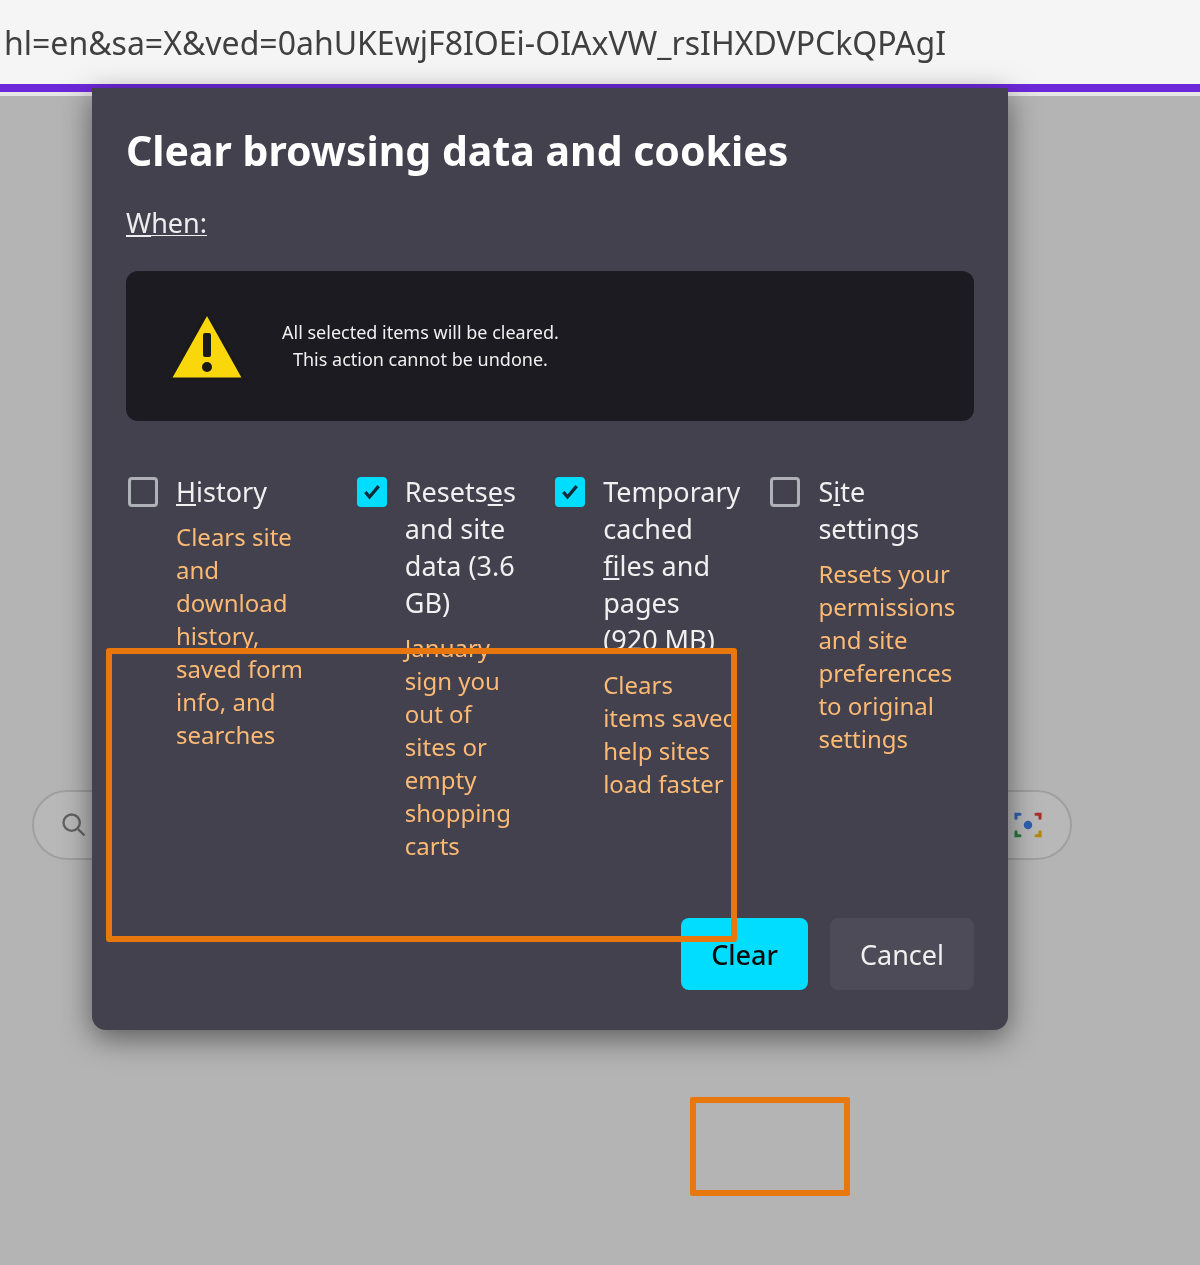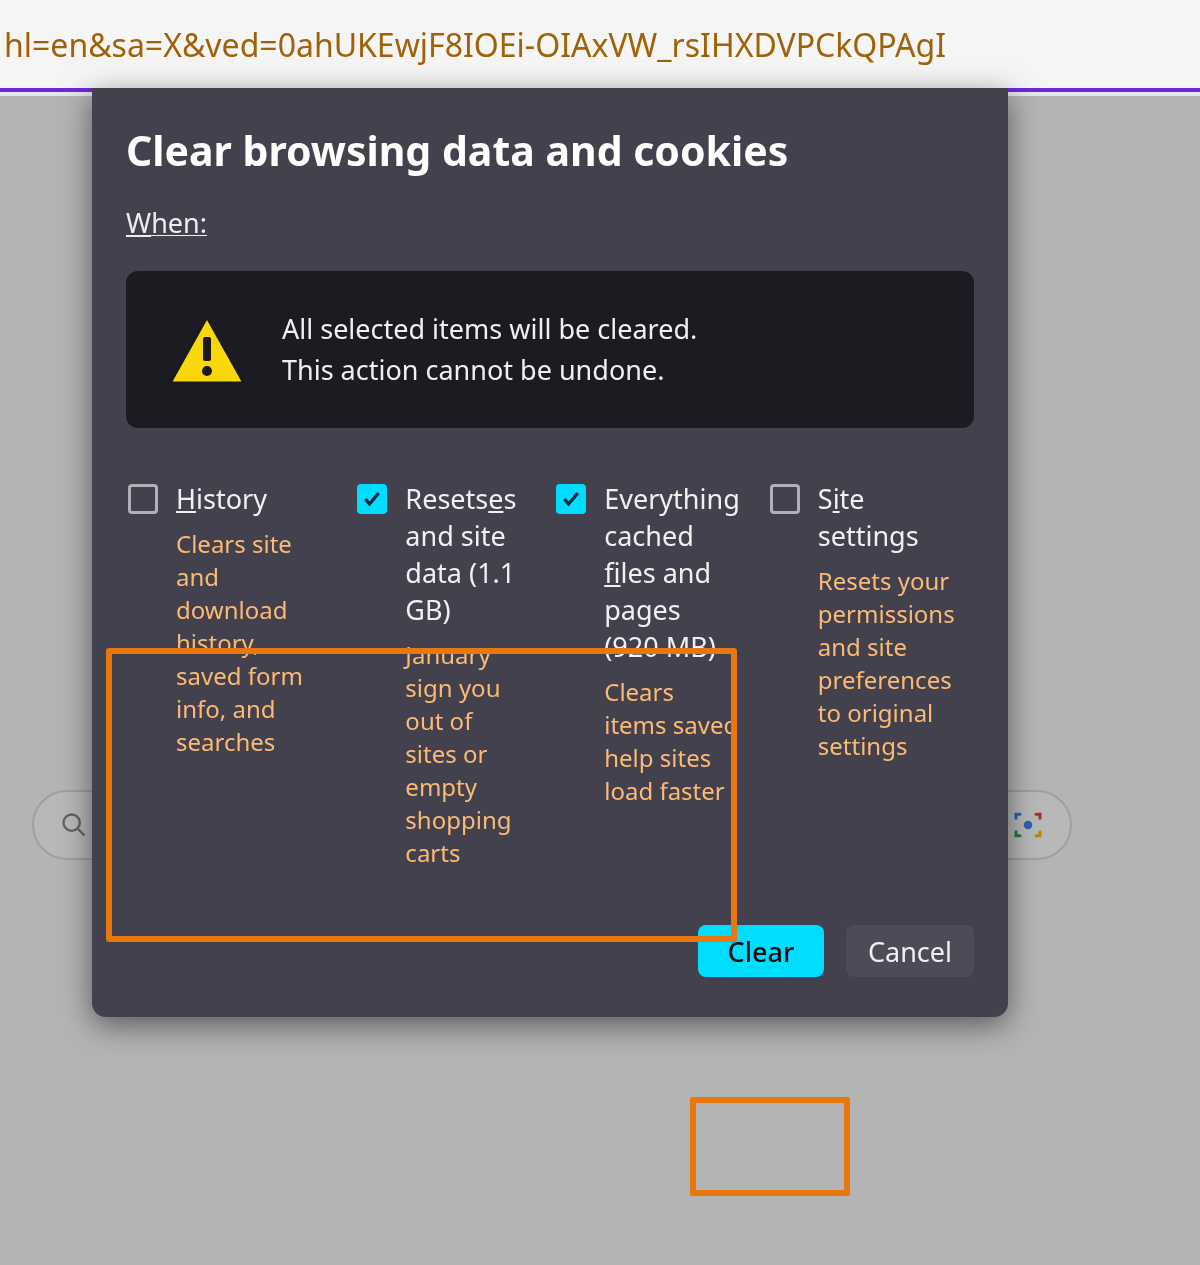"hl=en&sa=X&ved=0ahUKEwjF8IOEi-OIAxVW_rsI" .url-bar { border-bottom: 4px solid #6d28d9 -> 8px solid #6d28d9; color: #a16207 -> #404040 }
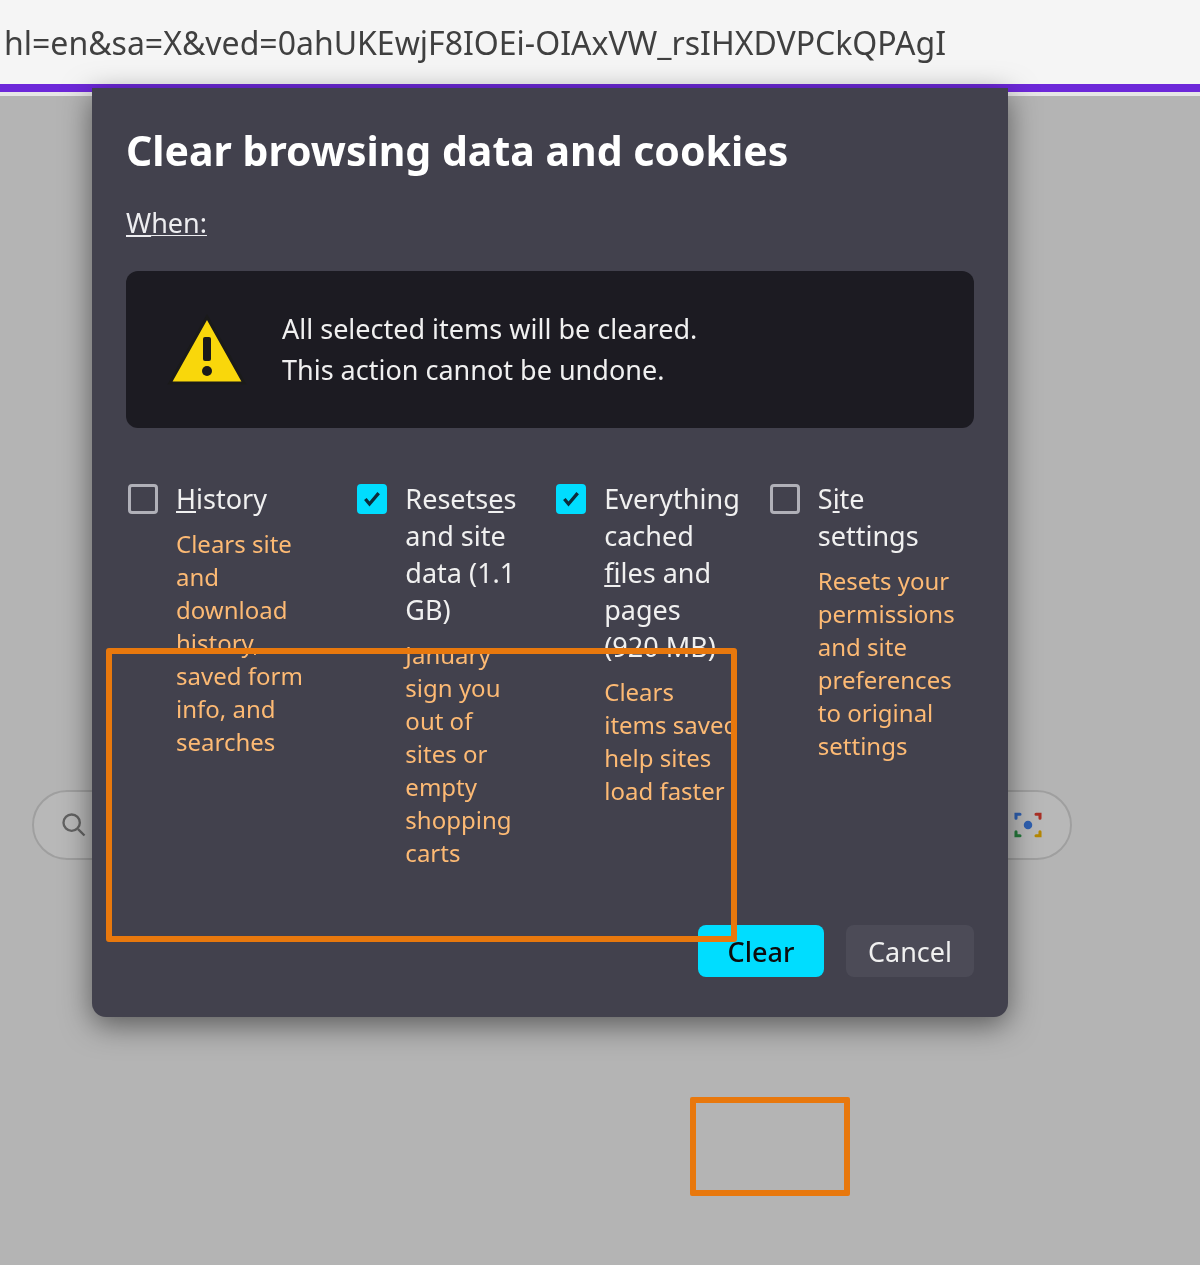"All selected items will be" .warning-text { font-size: 27px -> 18px; text-align: none -> center }
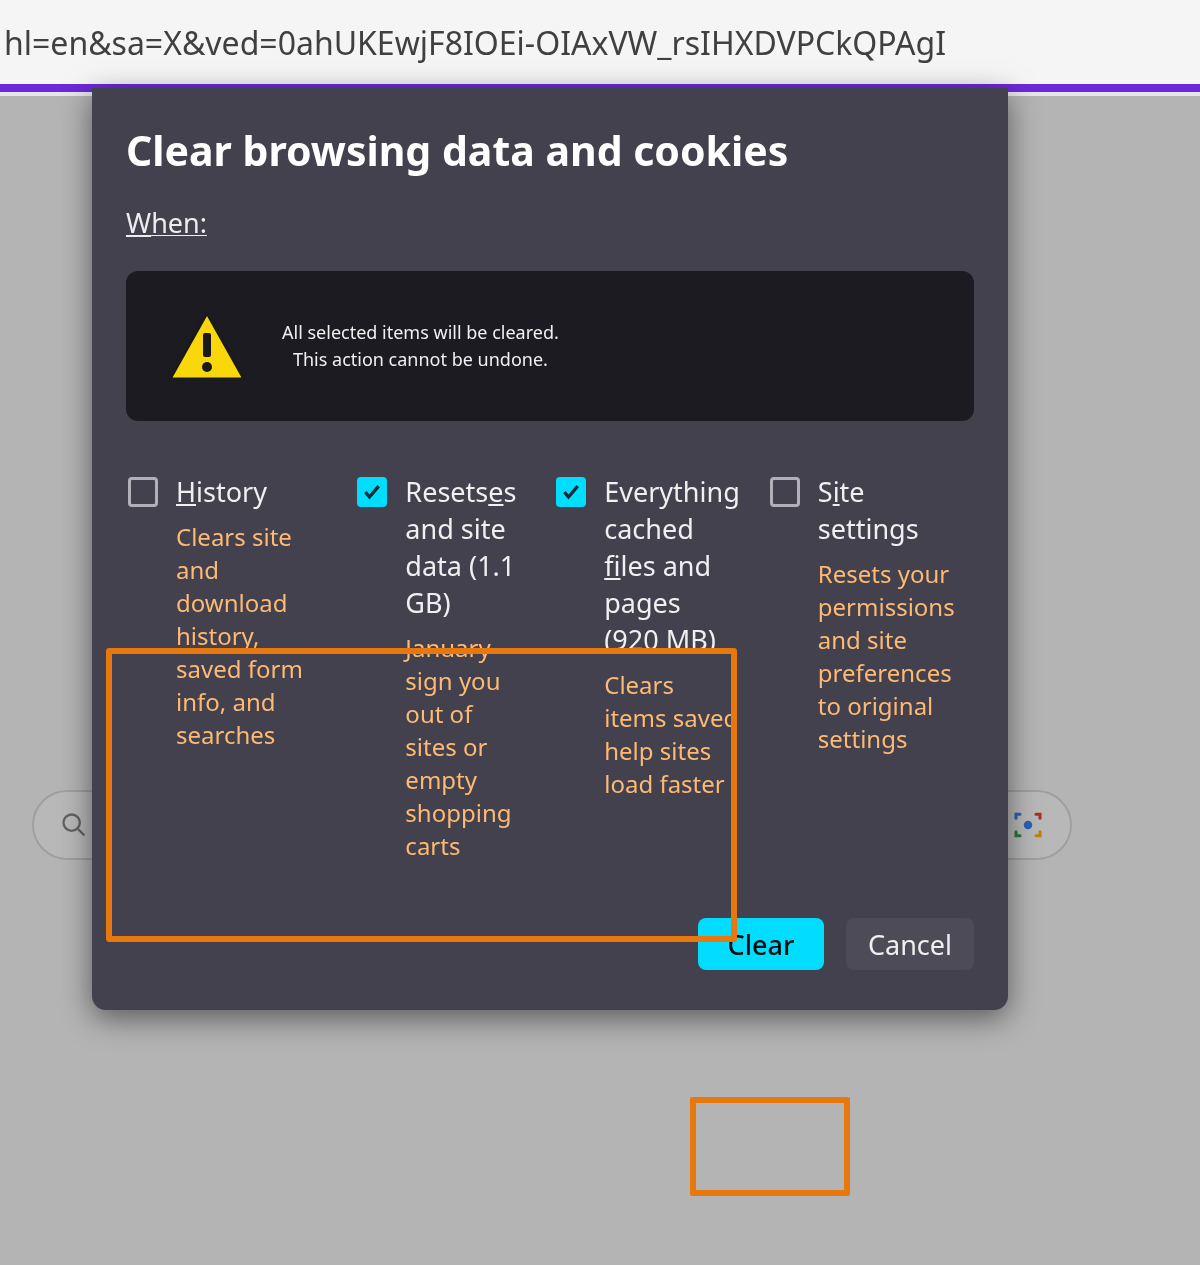"s and site data (1.1" span { text: 1.1 -> 3.6 }
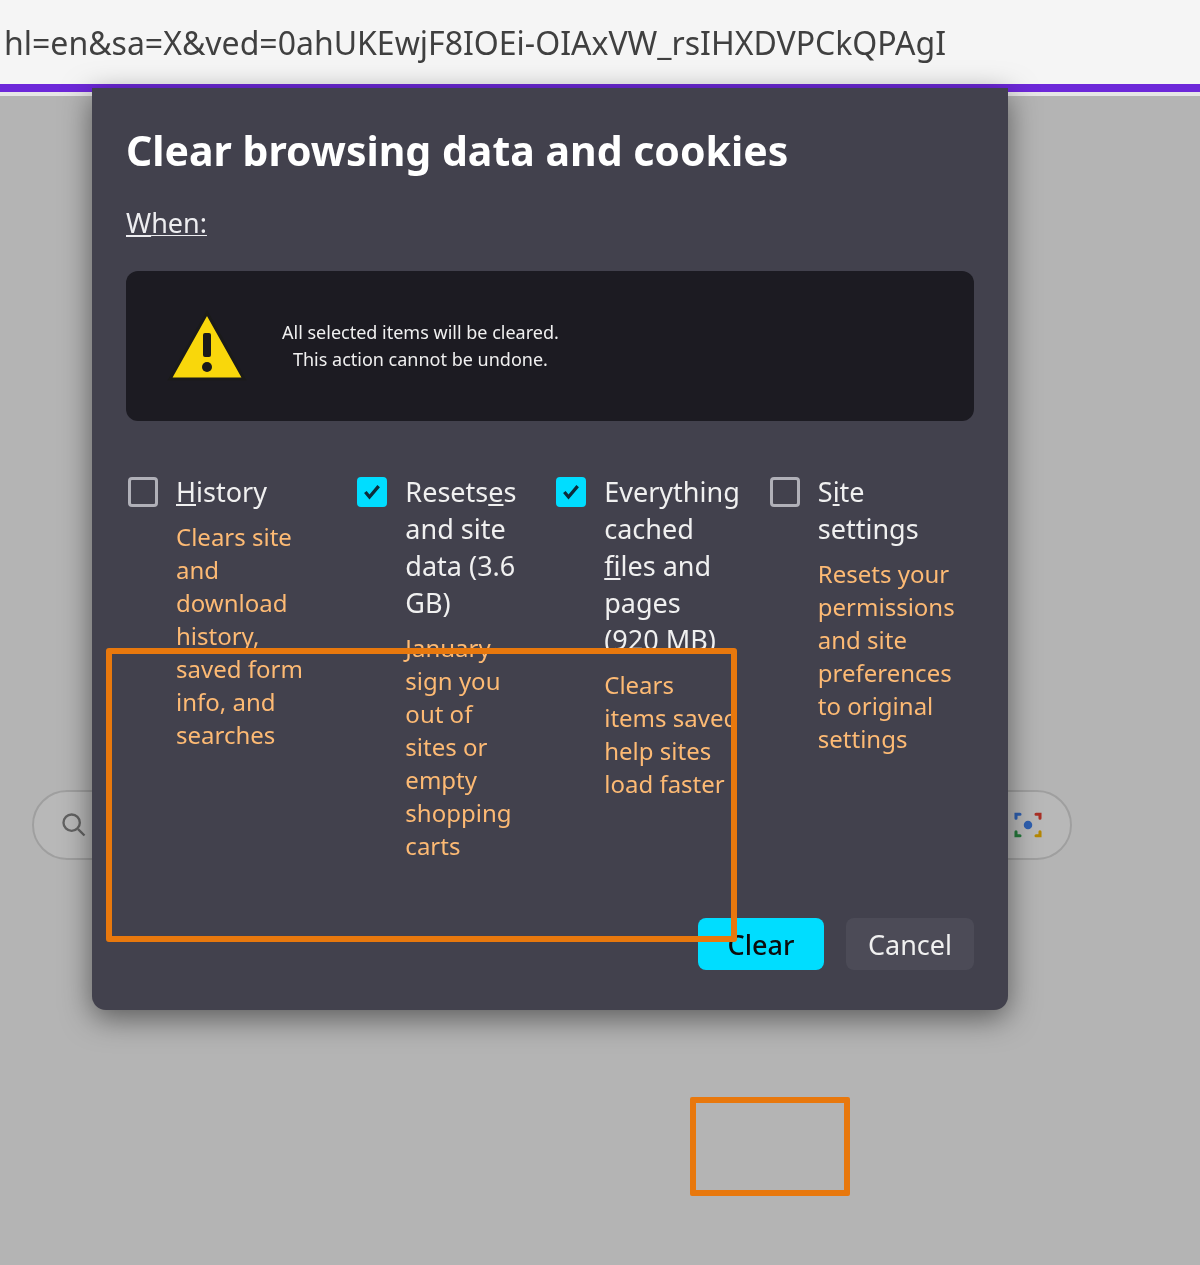"Everything cached" span { text: Everything -> Temporary }
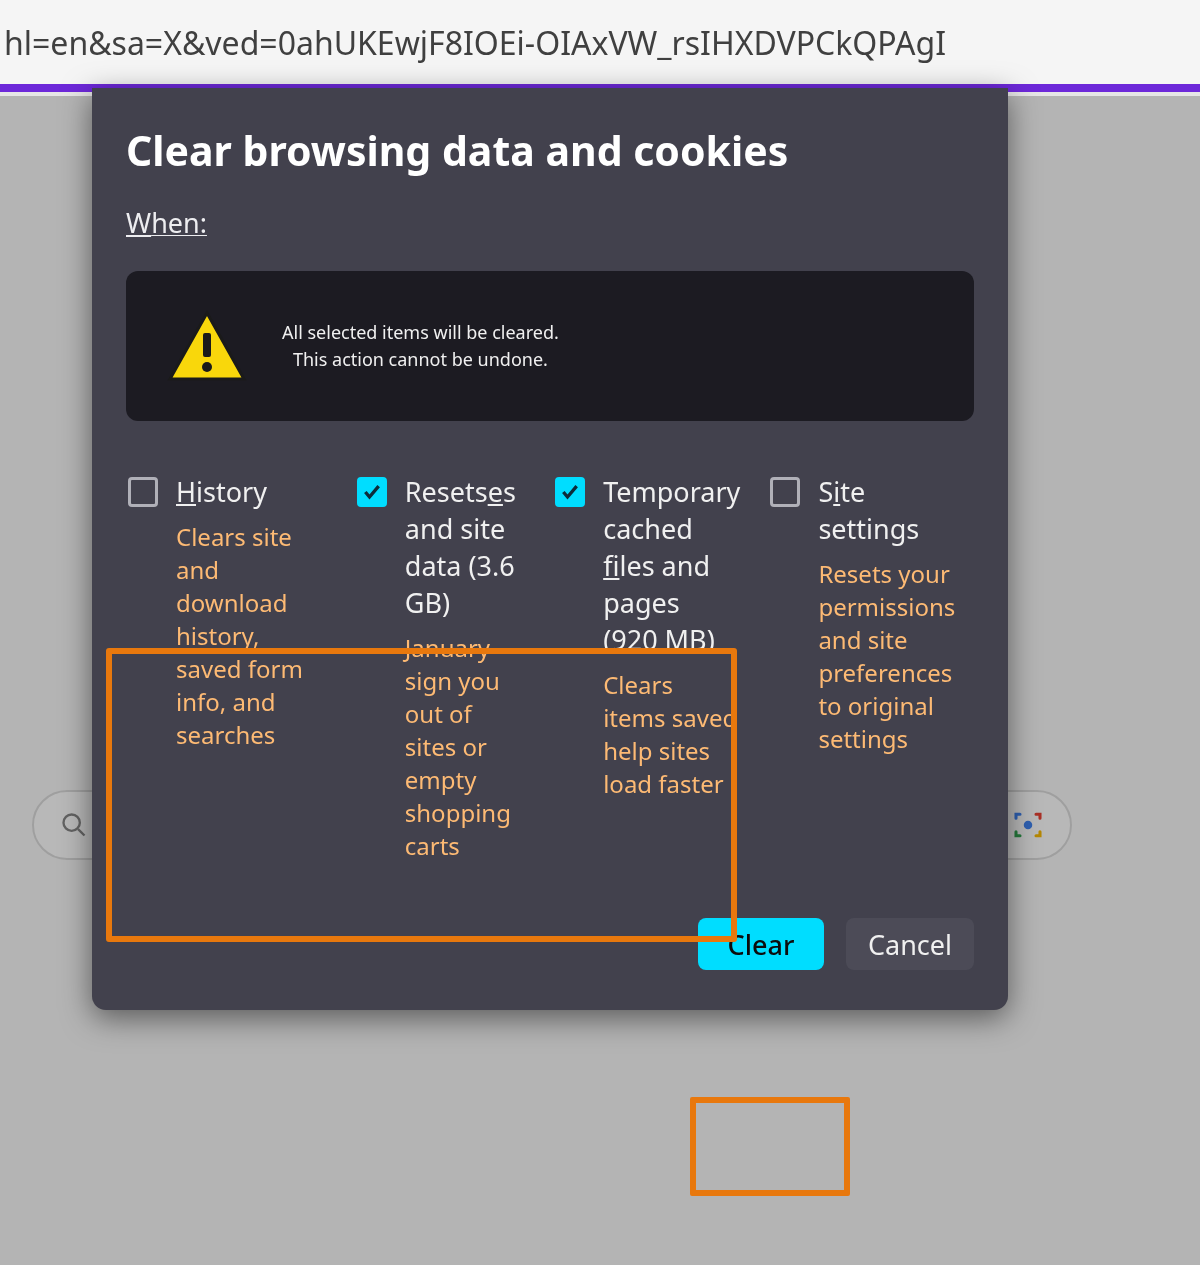"Clear" .btn { height: 52px -> 72px; padding: 0 22px -> 0 30px }
